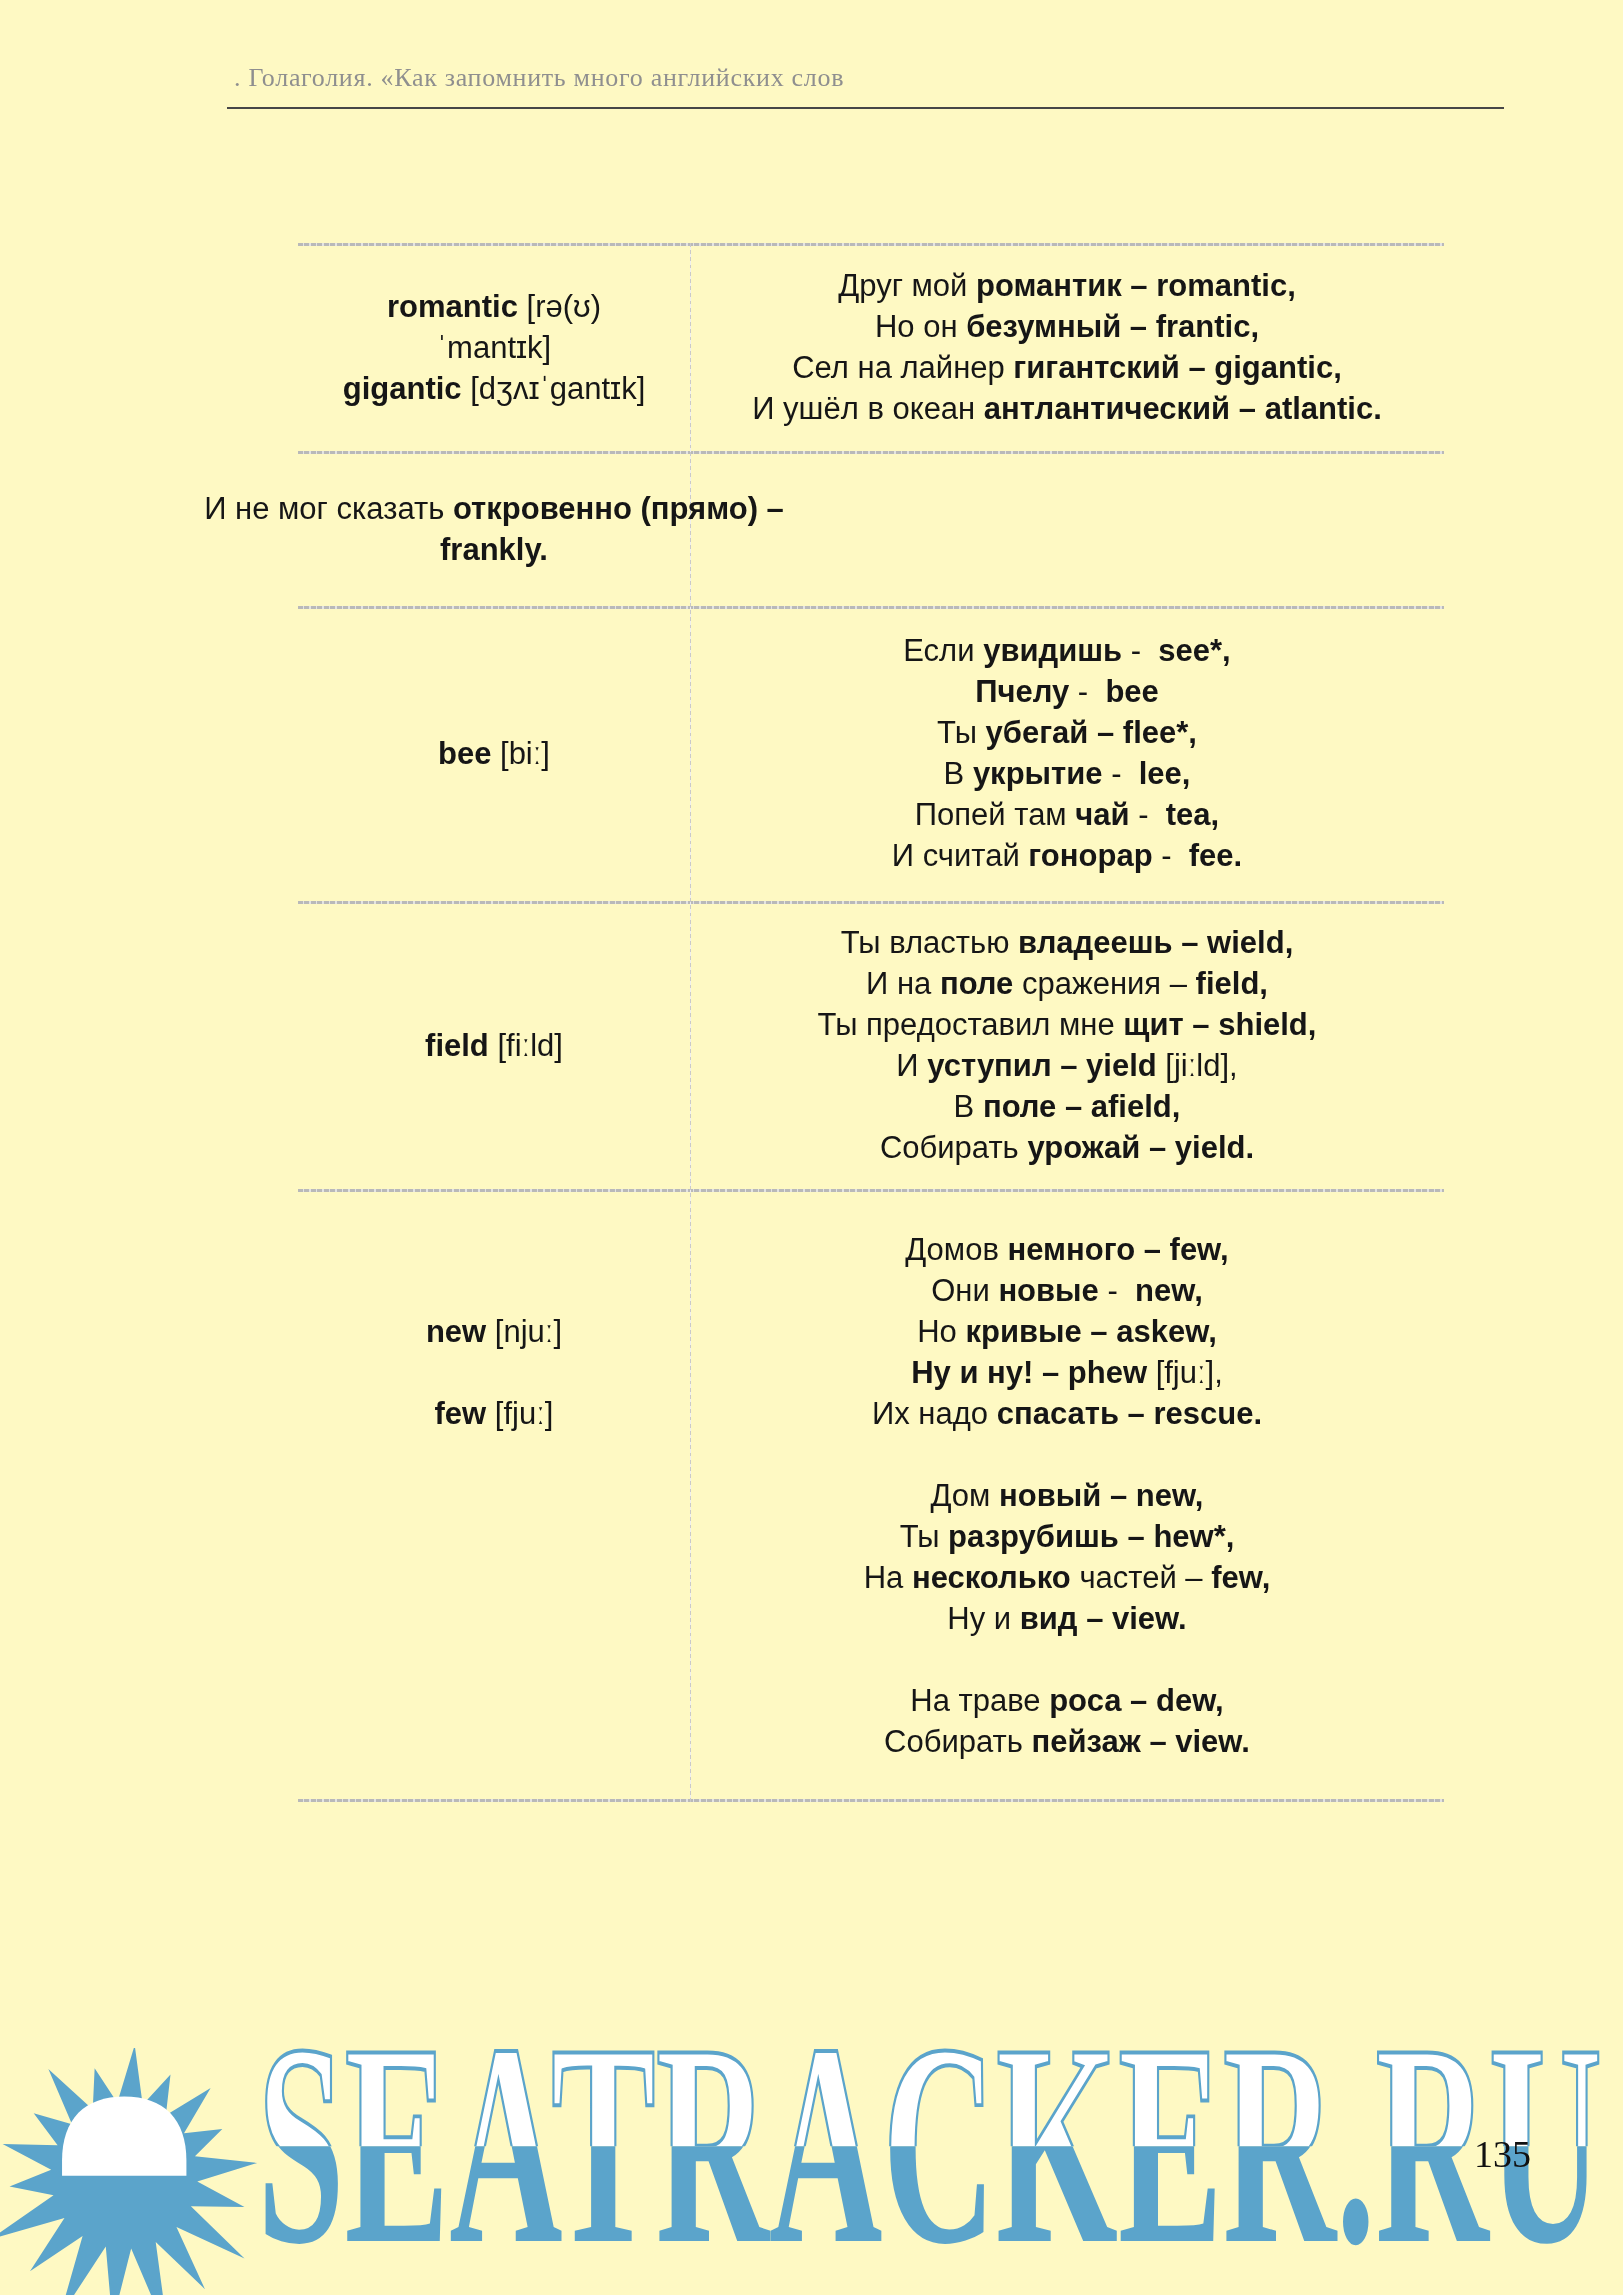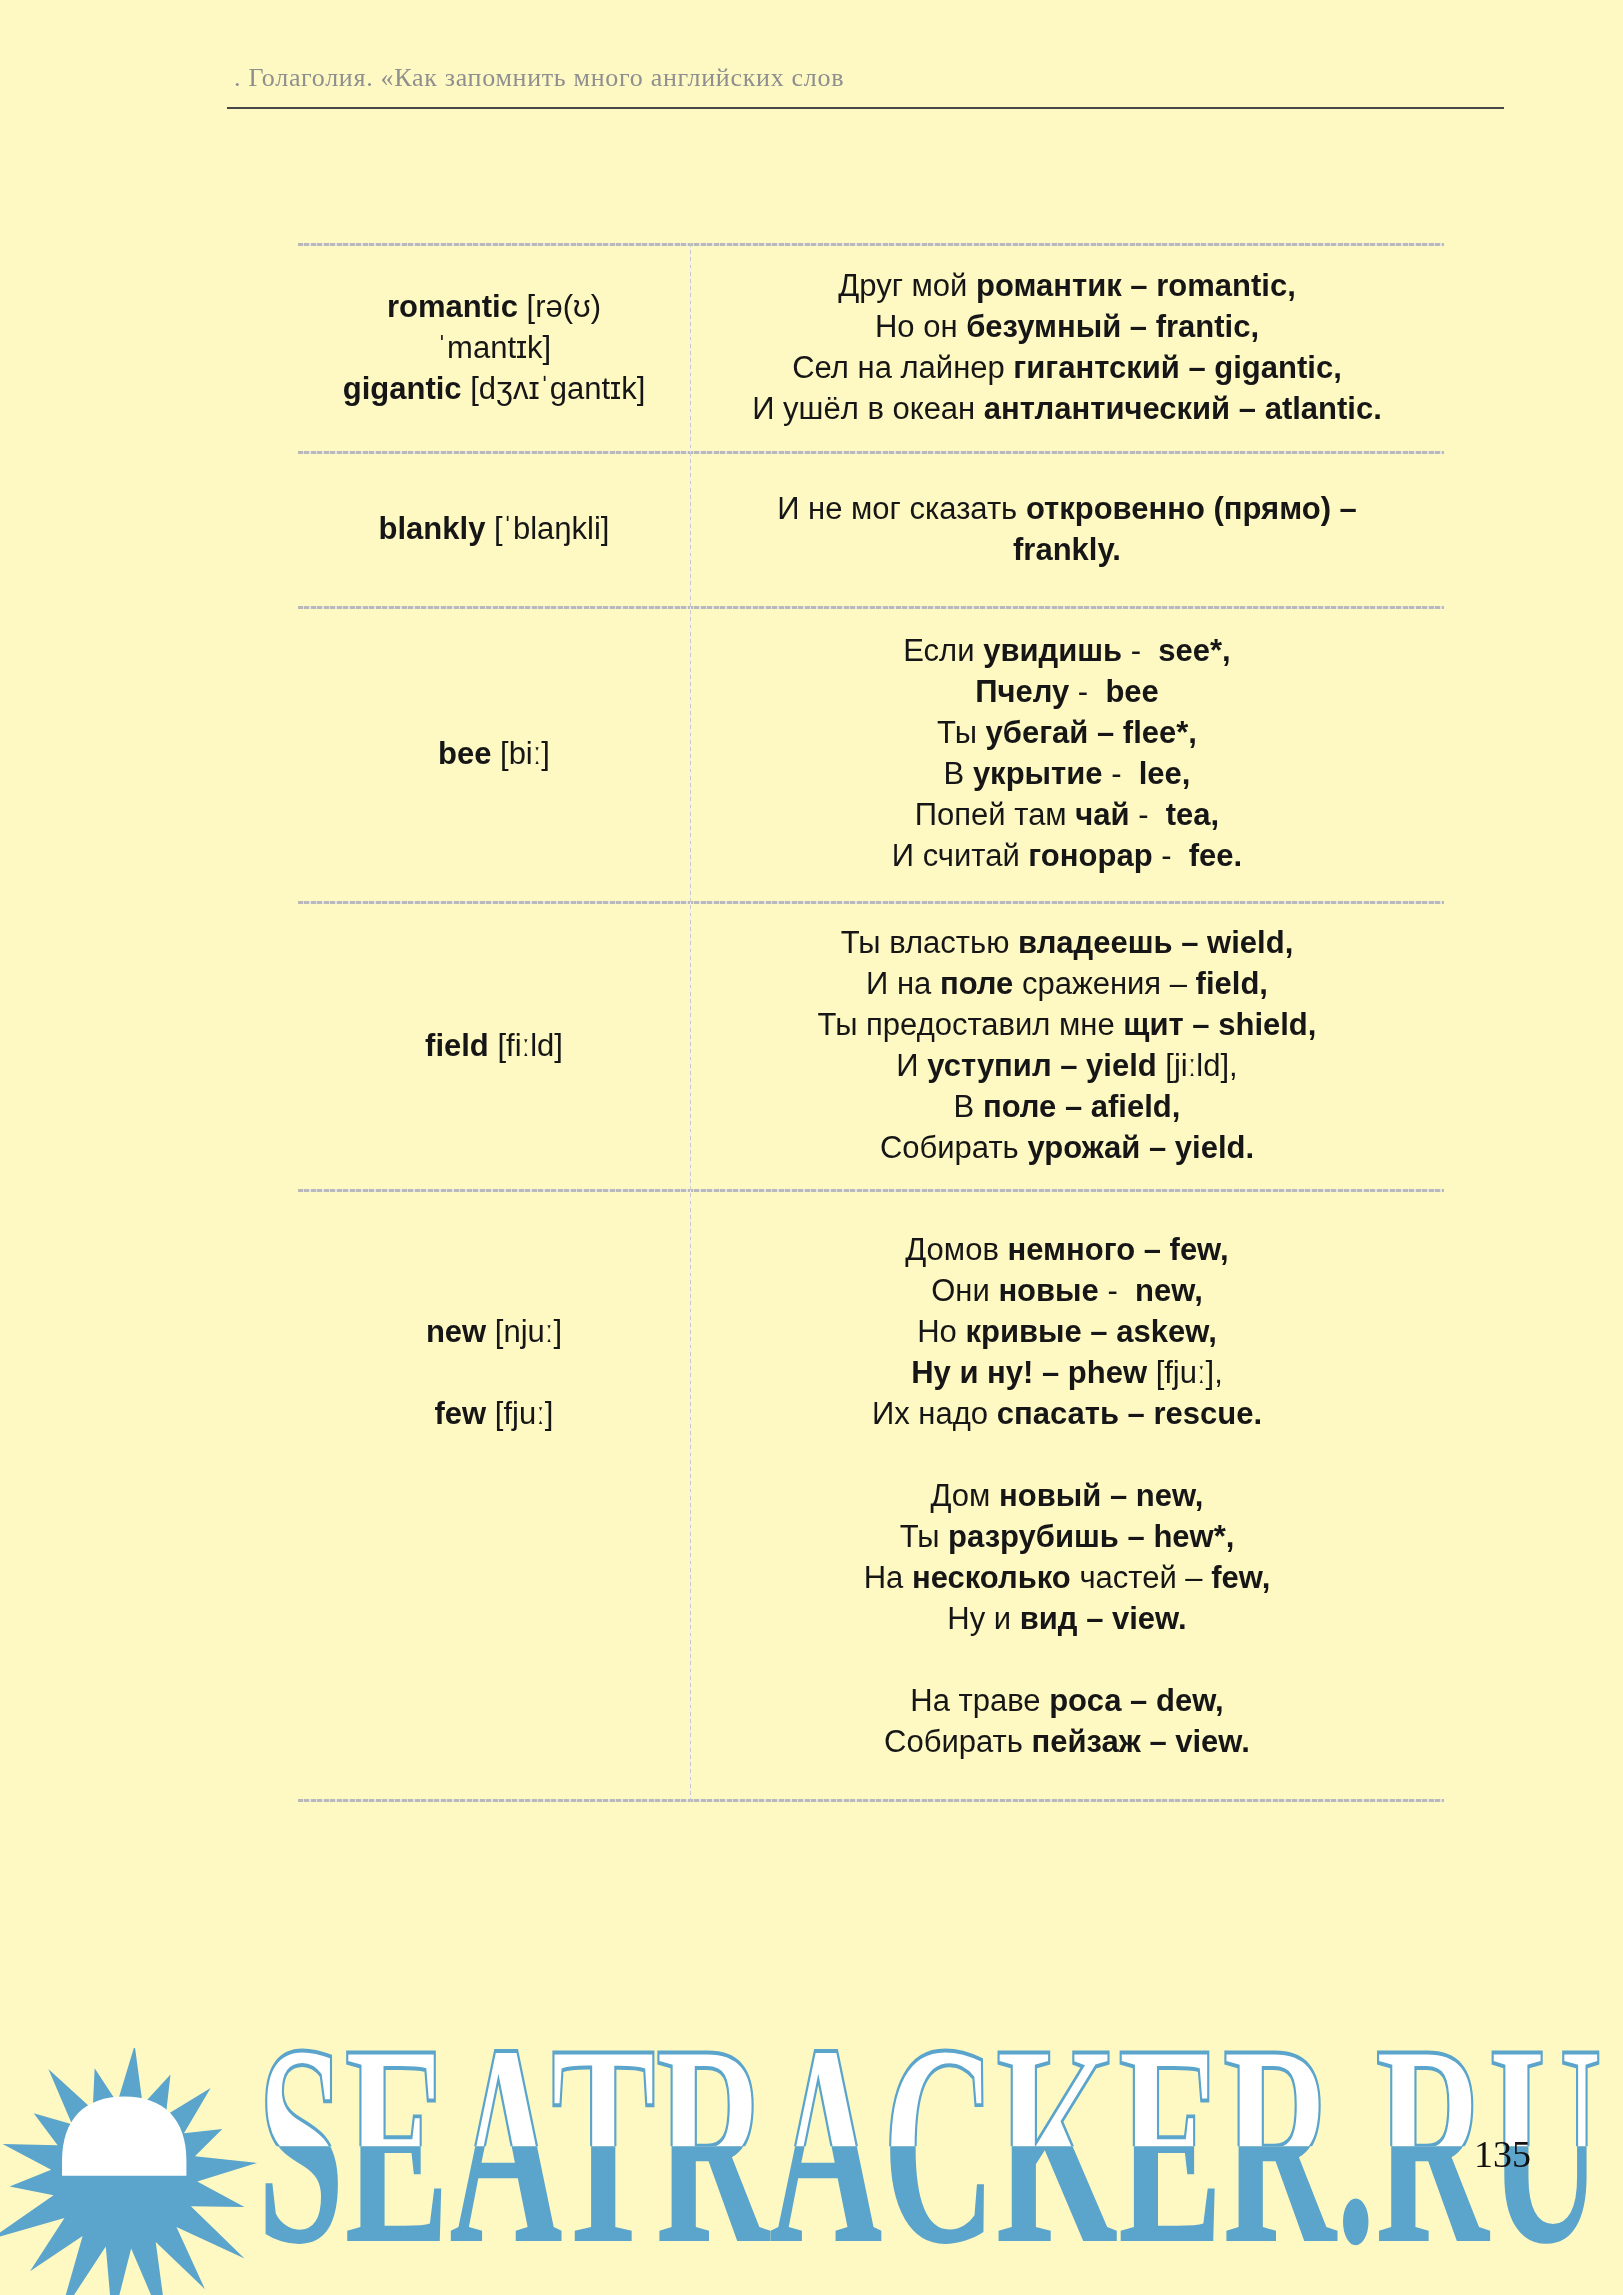"blankly [ˈblaŋkli]" div.cell { html: <div> <div><b>blankly</b><span> [ˈblaŋkli]</span></div> </div> -> none }
